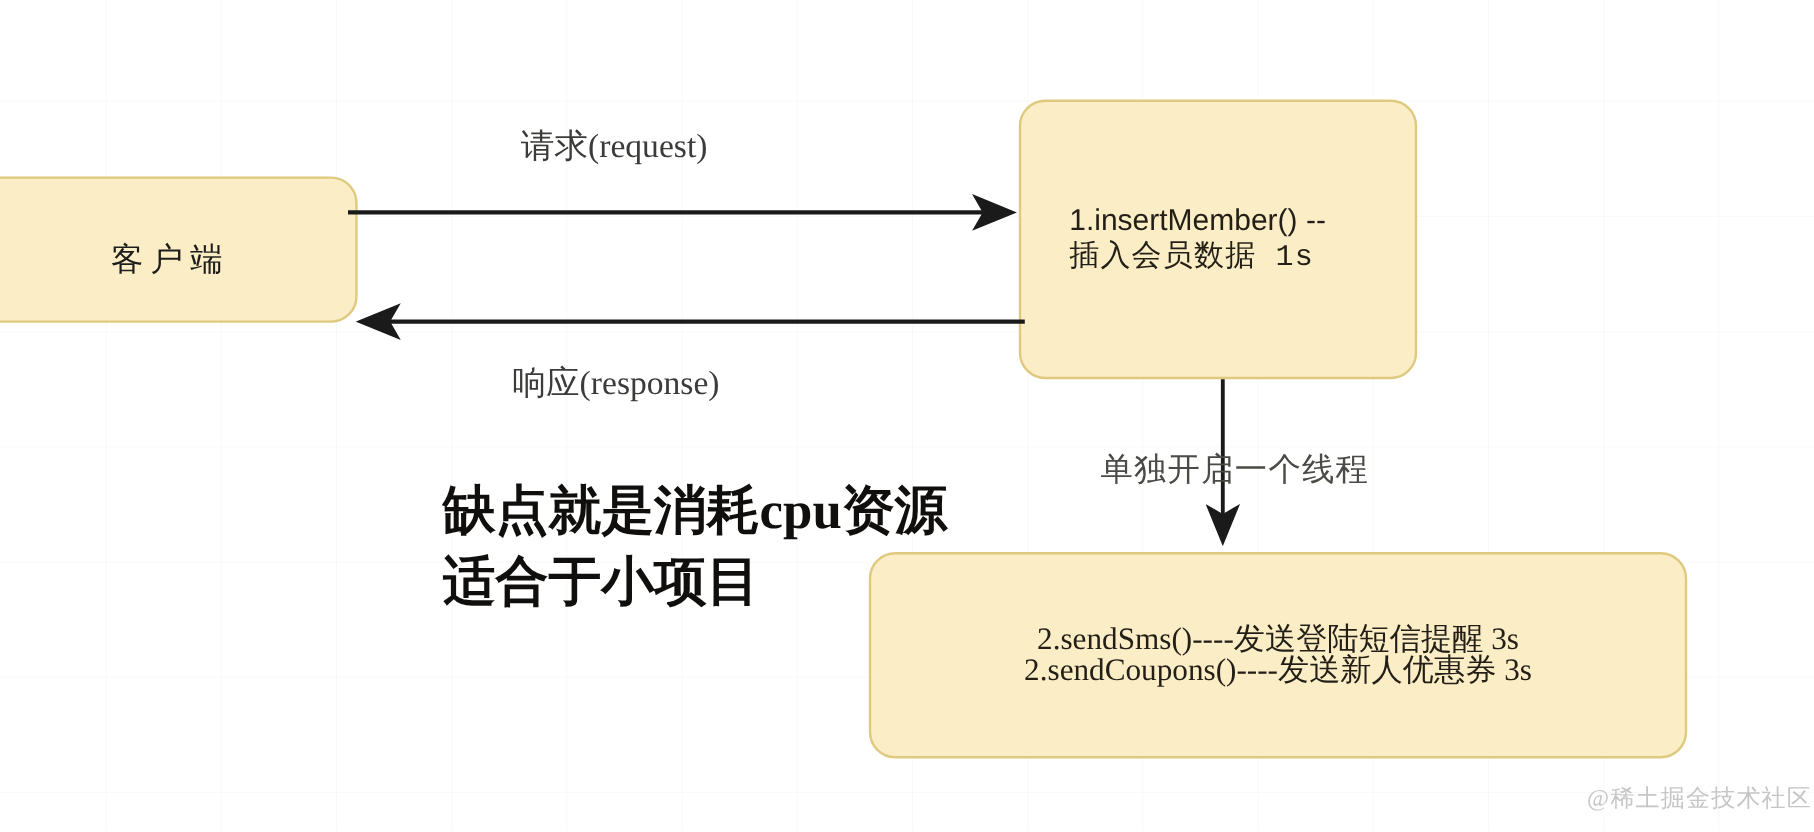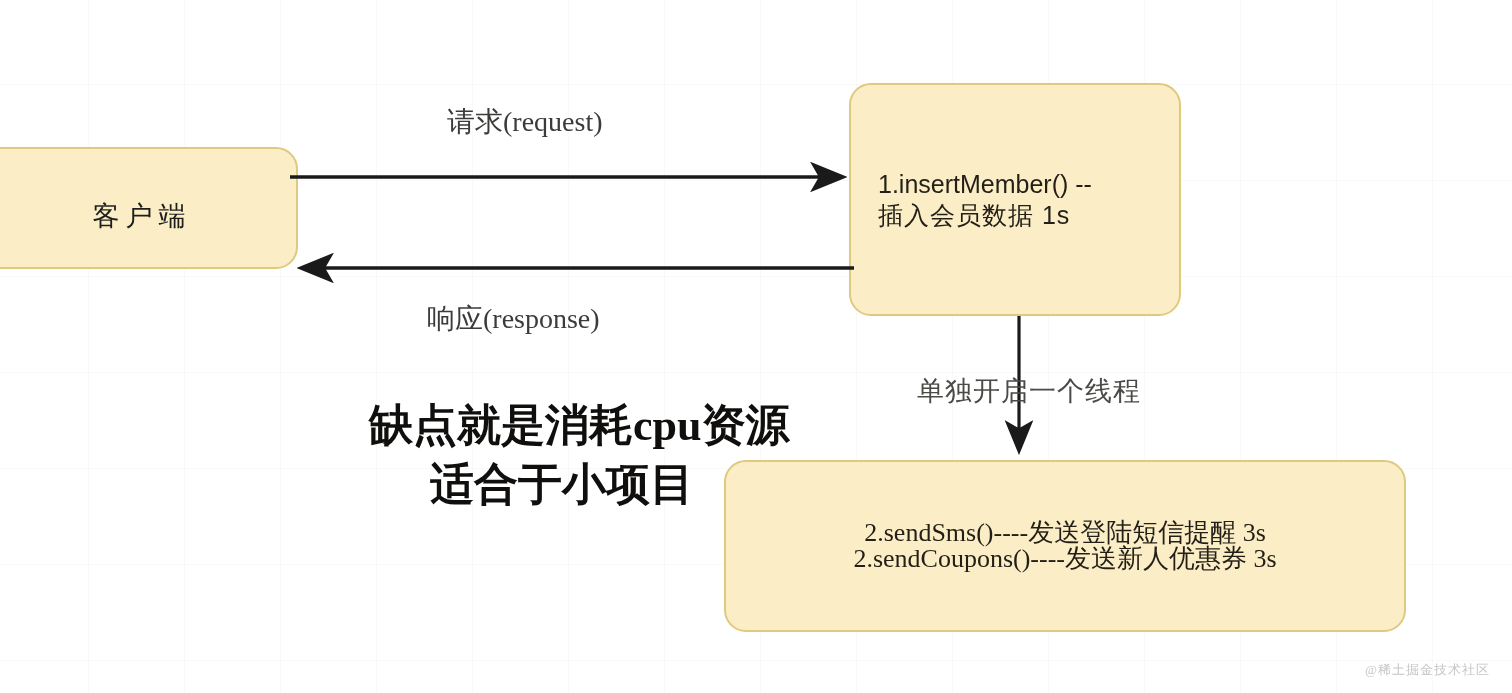"请求(request)" #label-request { margin-left: 13px -> none }
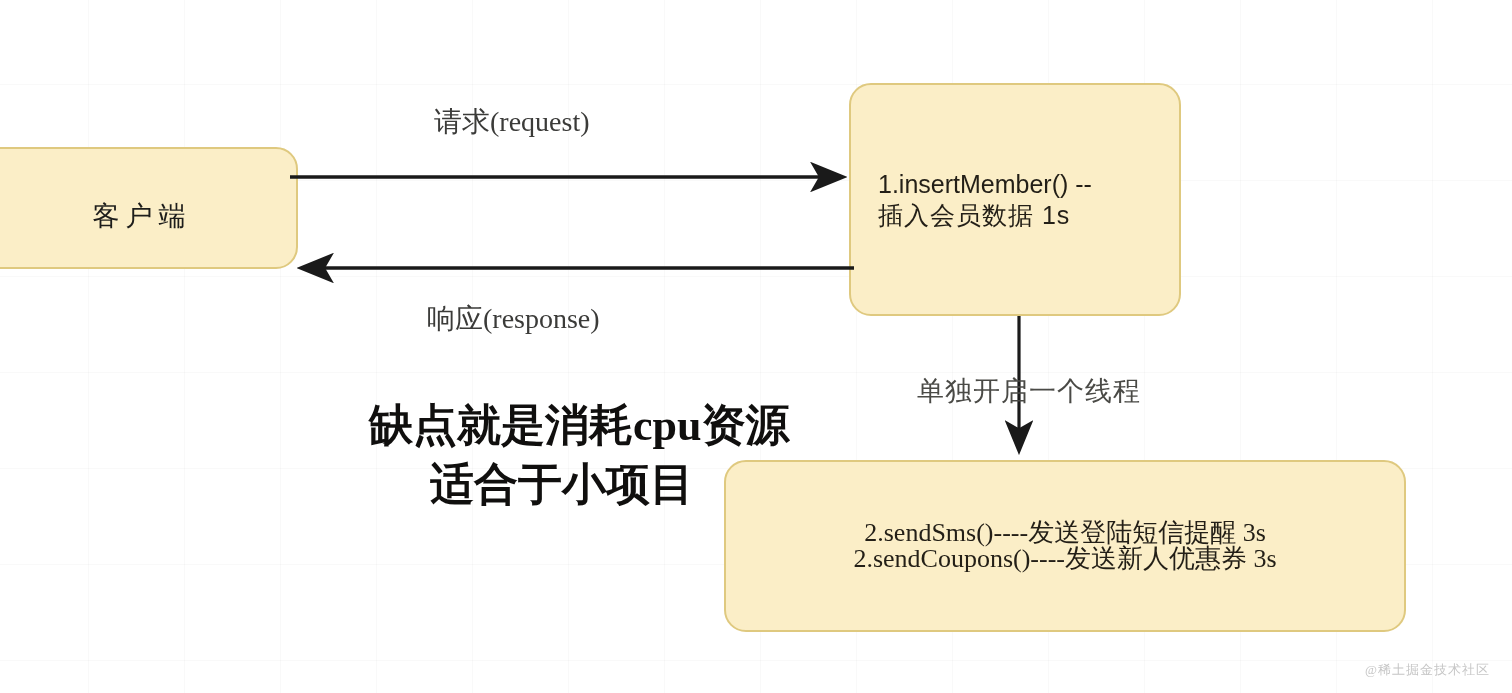"1.insertMember() --" #node-insert .node-lines { padding-left: 27px -> 40px }
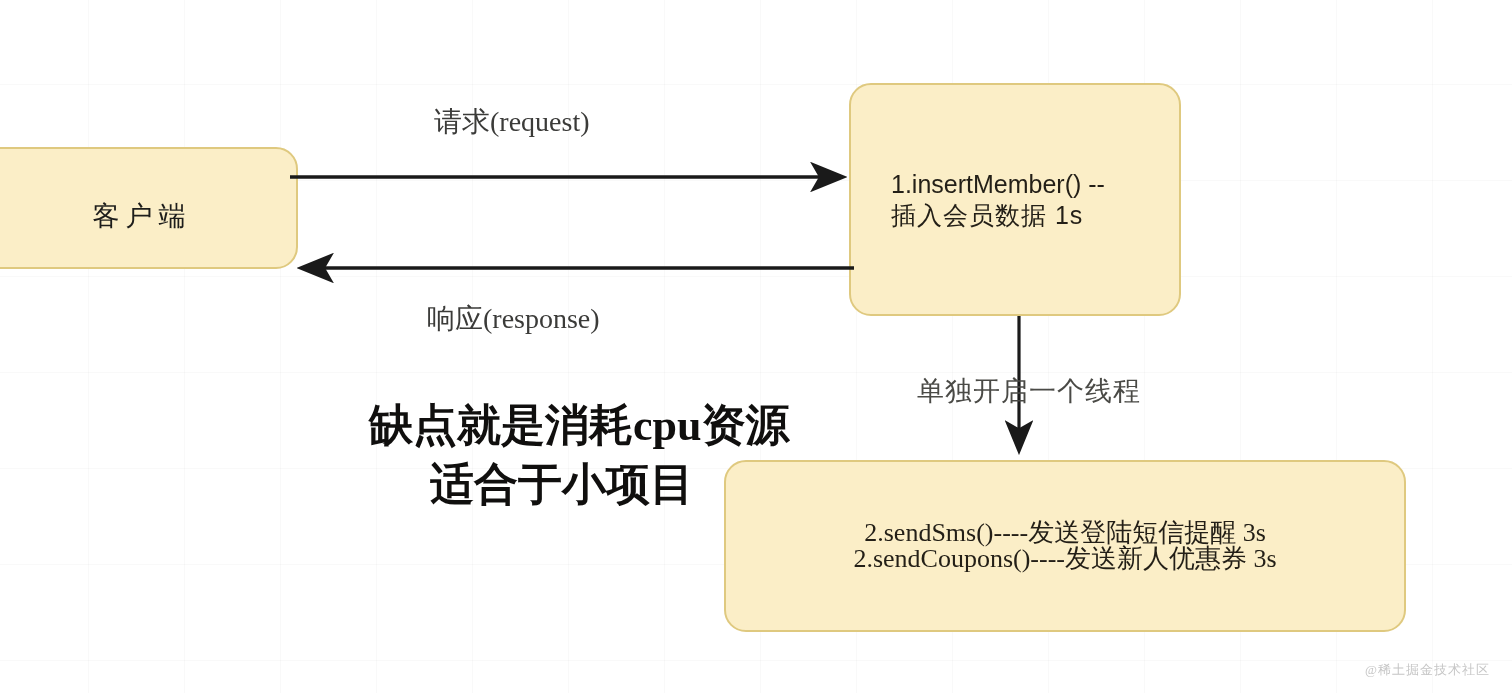"插入会员数据 1s" #node-insert .line-b { font-family: Liberation Sans, sans-serif -> Liberation Mono, monospace }
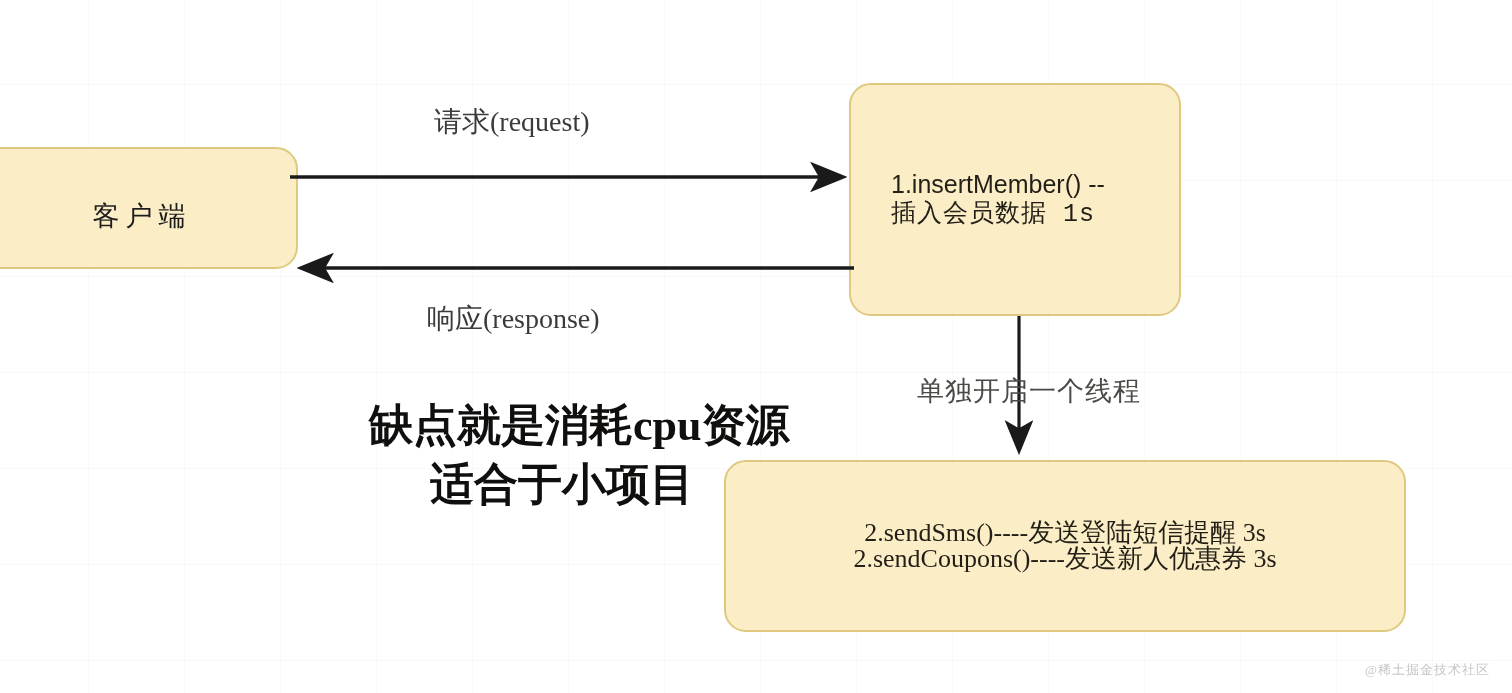"适合于小项目" #note-block .note-line-2 { text-align: center -> none }
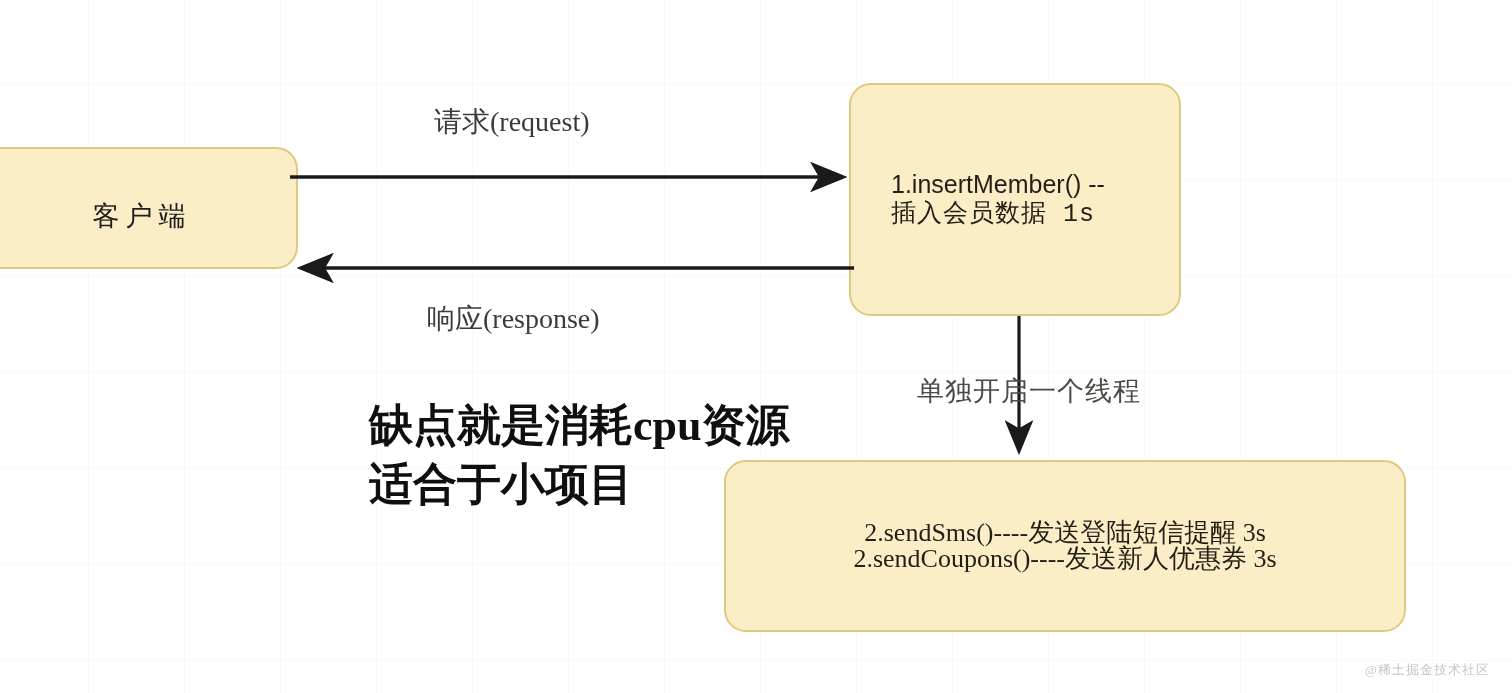"@稀土掘金技术社区" #watermark { font-size: 13px -> 20px; right: 22px -> 2px }
